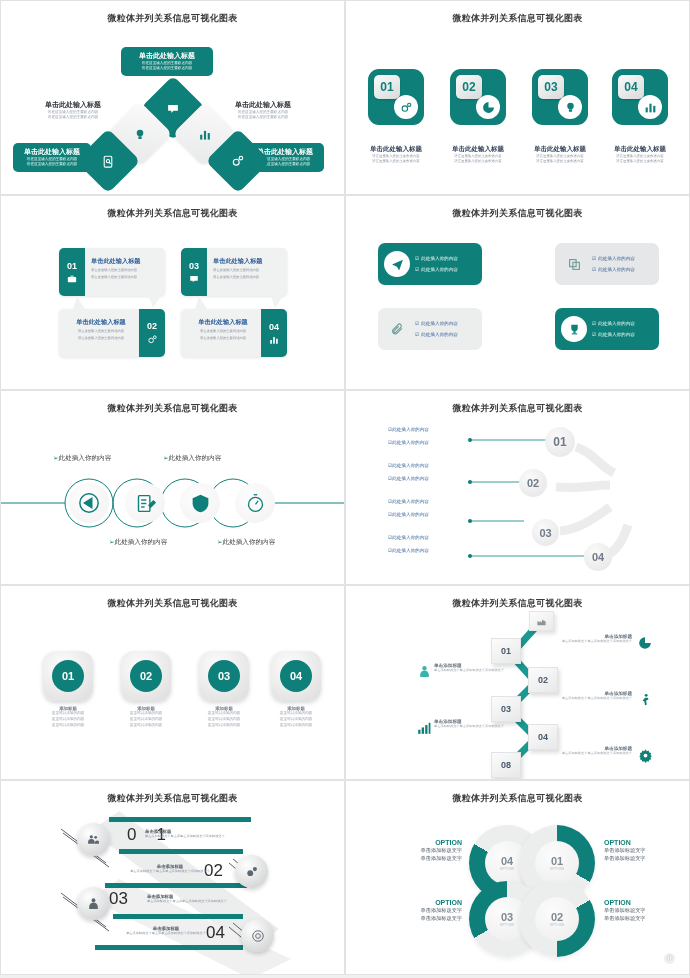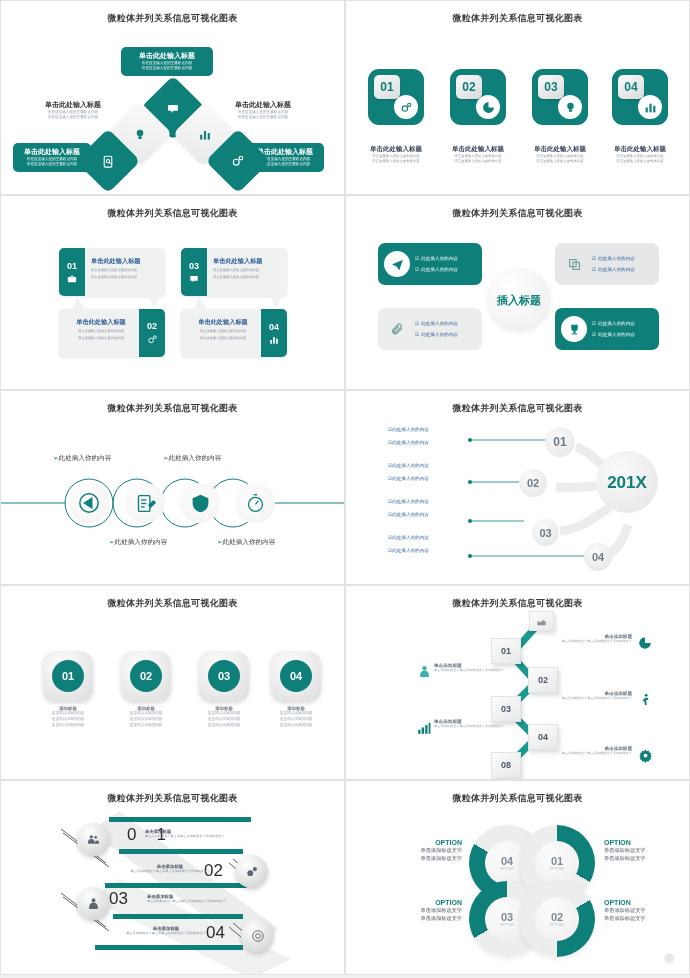"插入标题" div.s4-center { html: <div>插入标题</div> -> none }
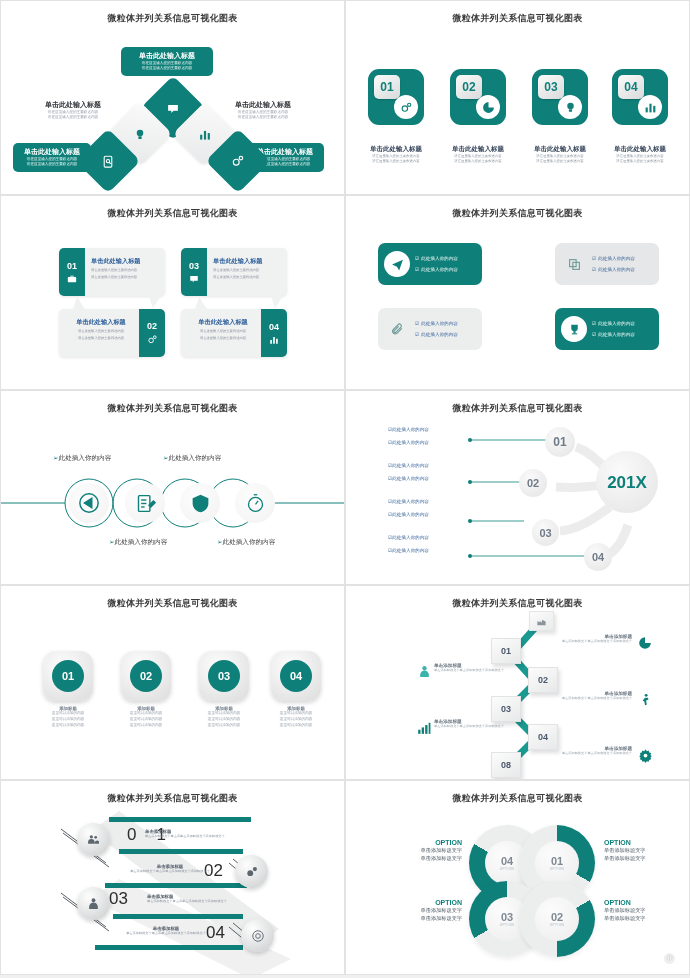"201X" div.s6-bub { html: <div> <span>201X</span> </div> -> none }
